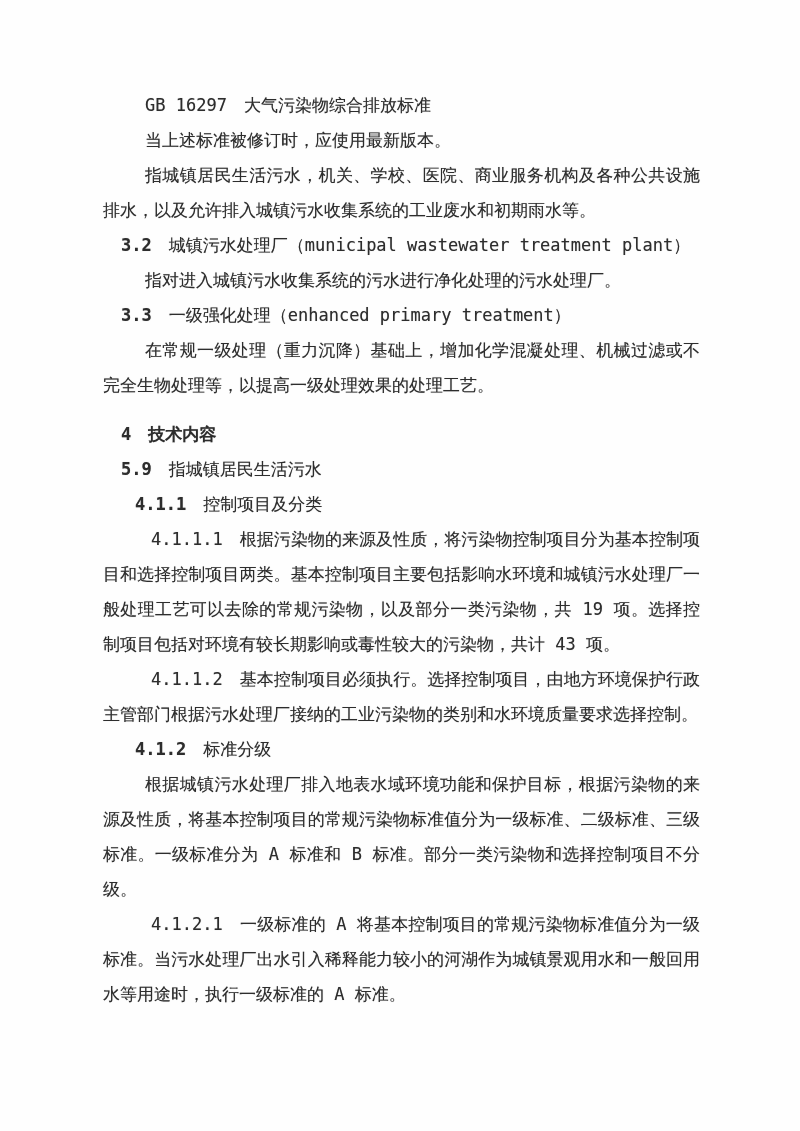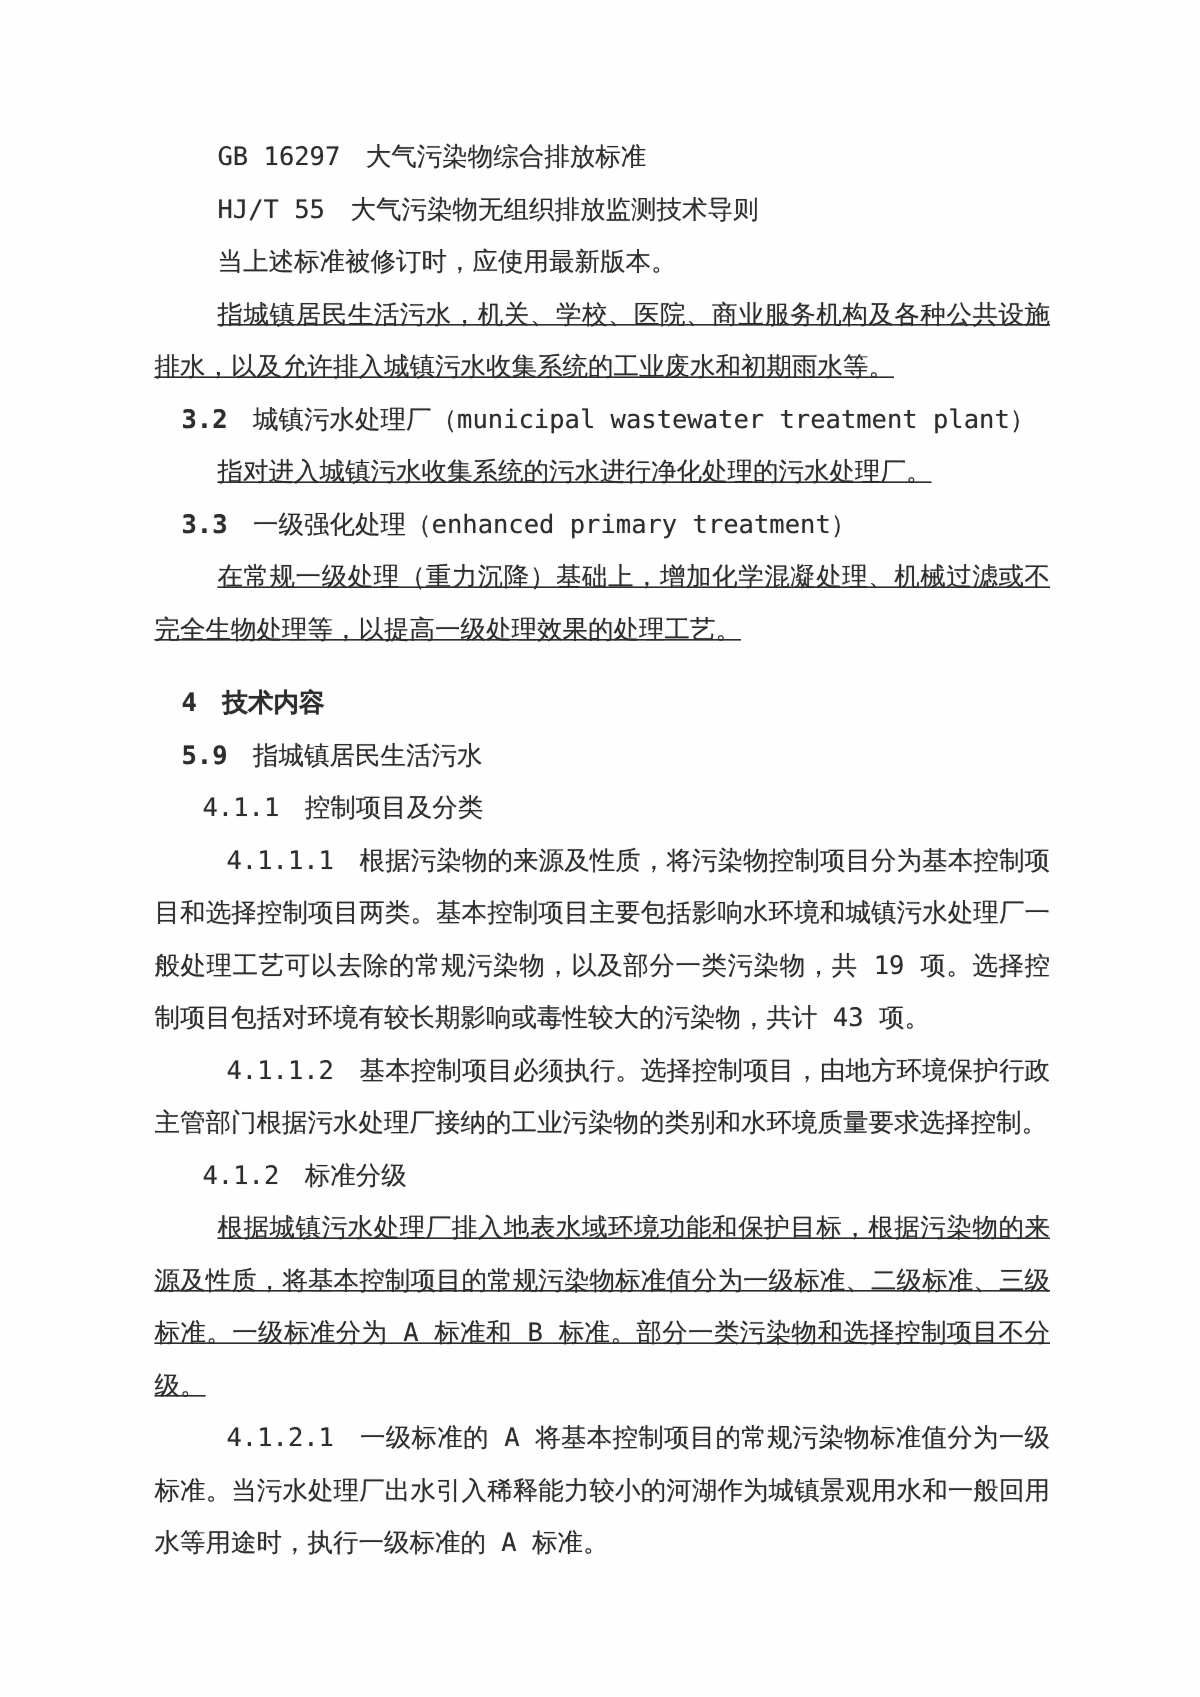"HJ/T 55 大气污染物无组织排放监测技术导则" p.ref { html: <p>HJ/T 55 大气污染物无组织排放监测技术导则</p> -> none }
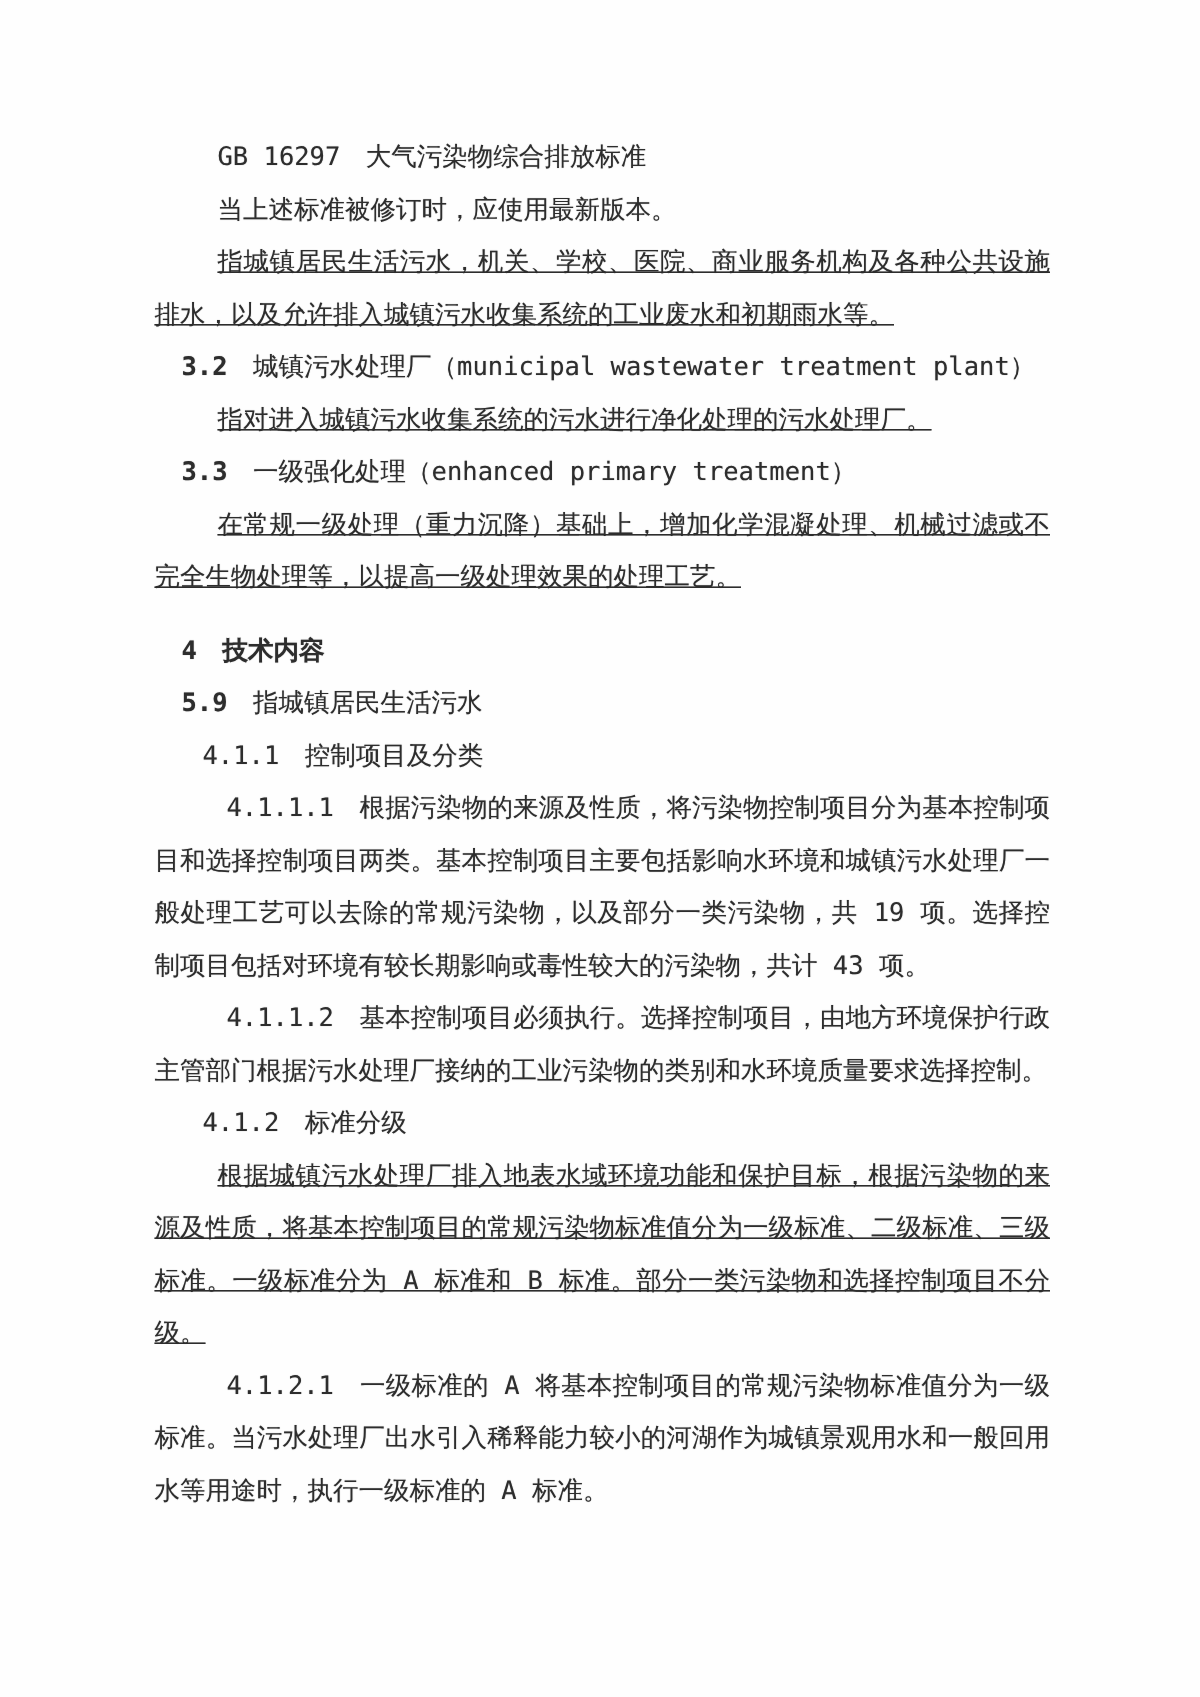"指城镇居民生活污水，机关、学校、医院、商业服务机构及各种公共设施排水，以及允许排" .para { text-decoration: underline -> none }
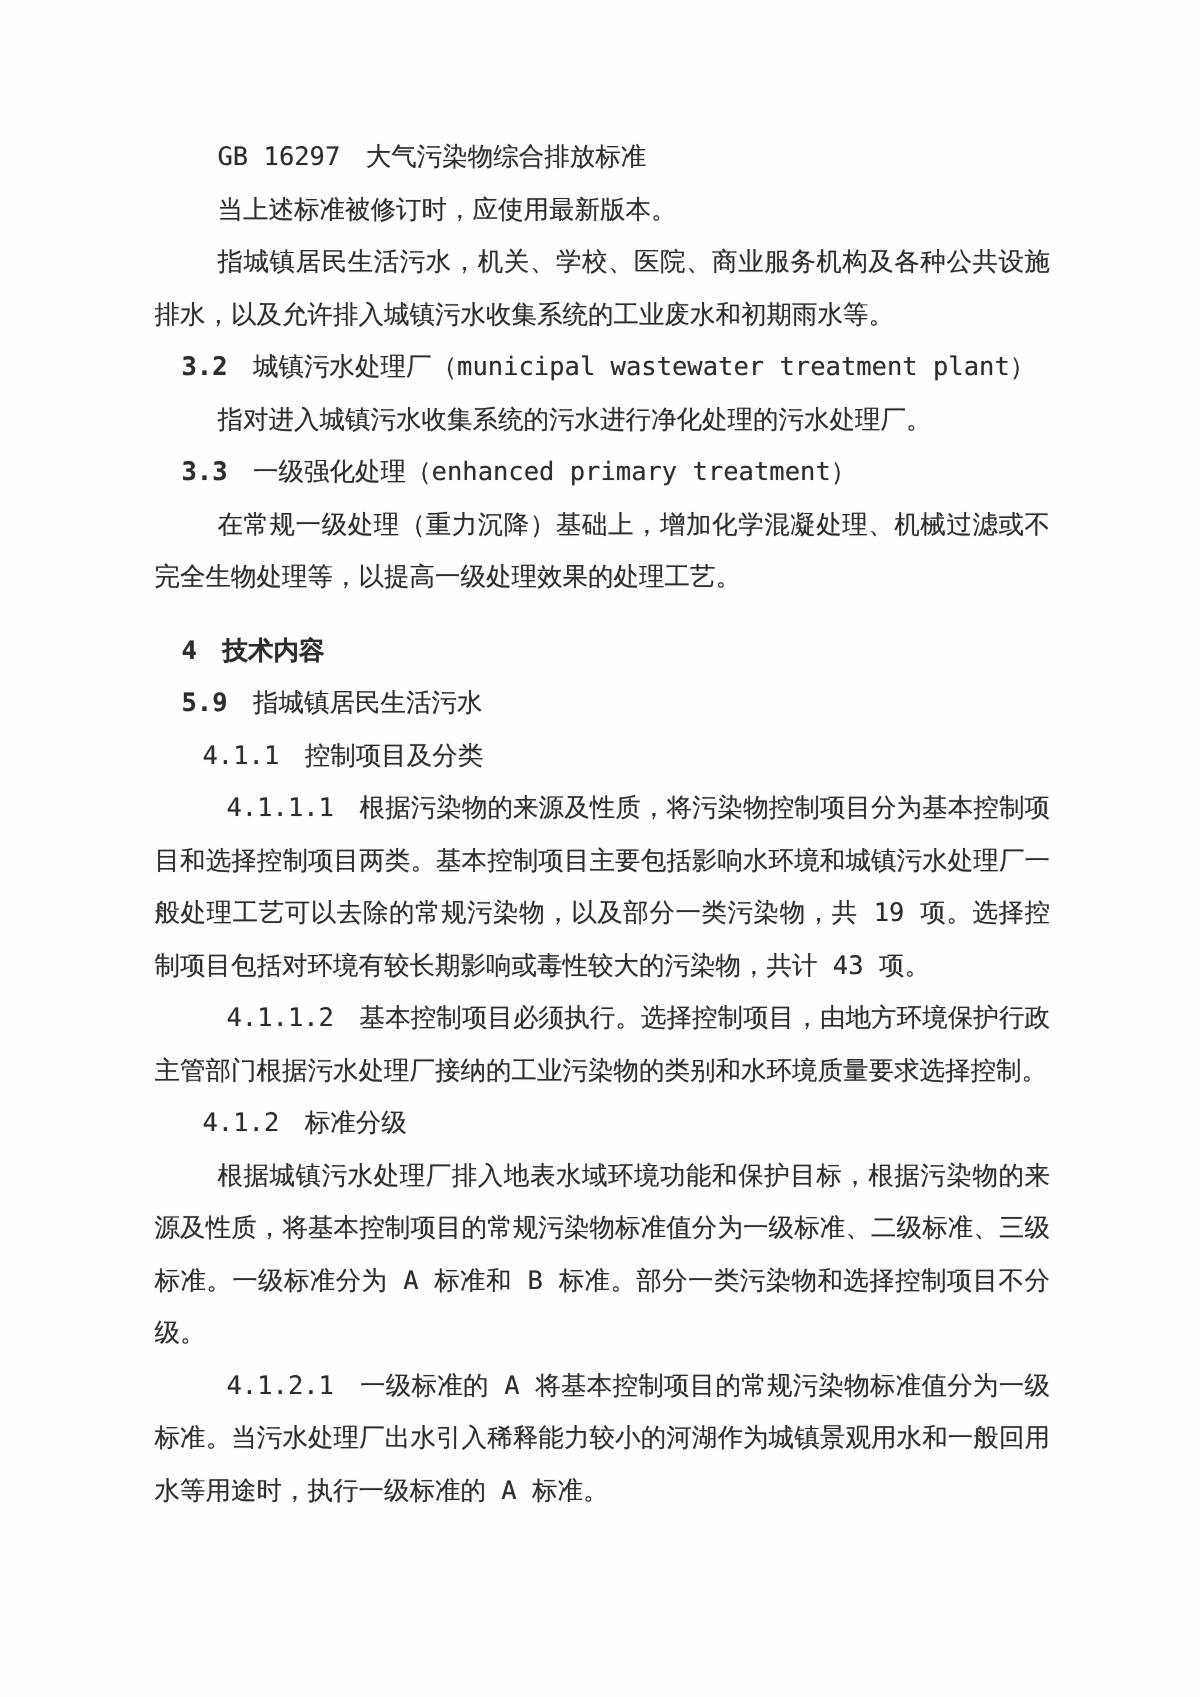"4.1.1" .h3 .num { font-weight: normal -> bold }
